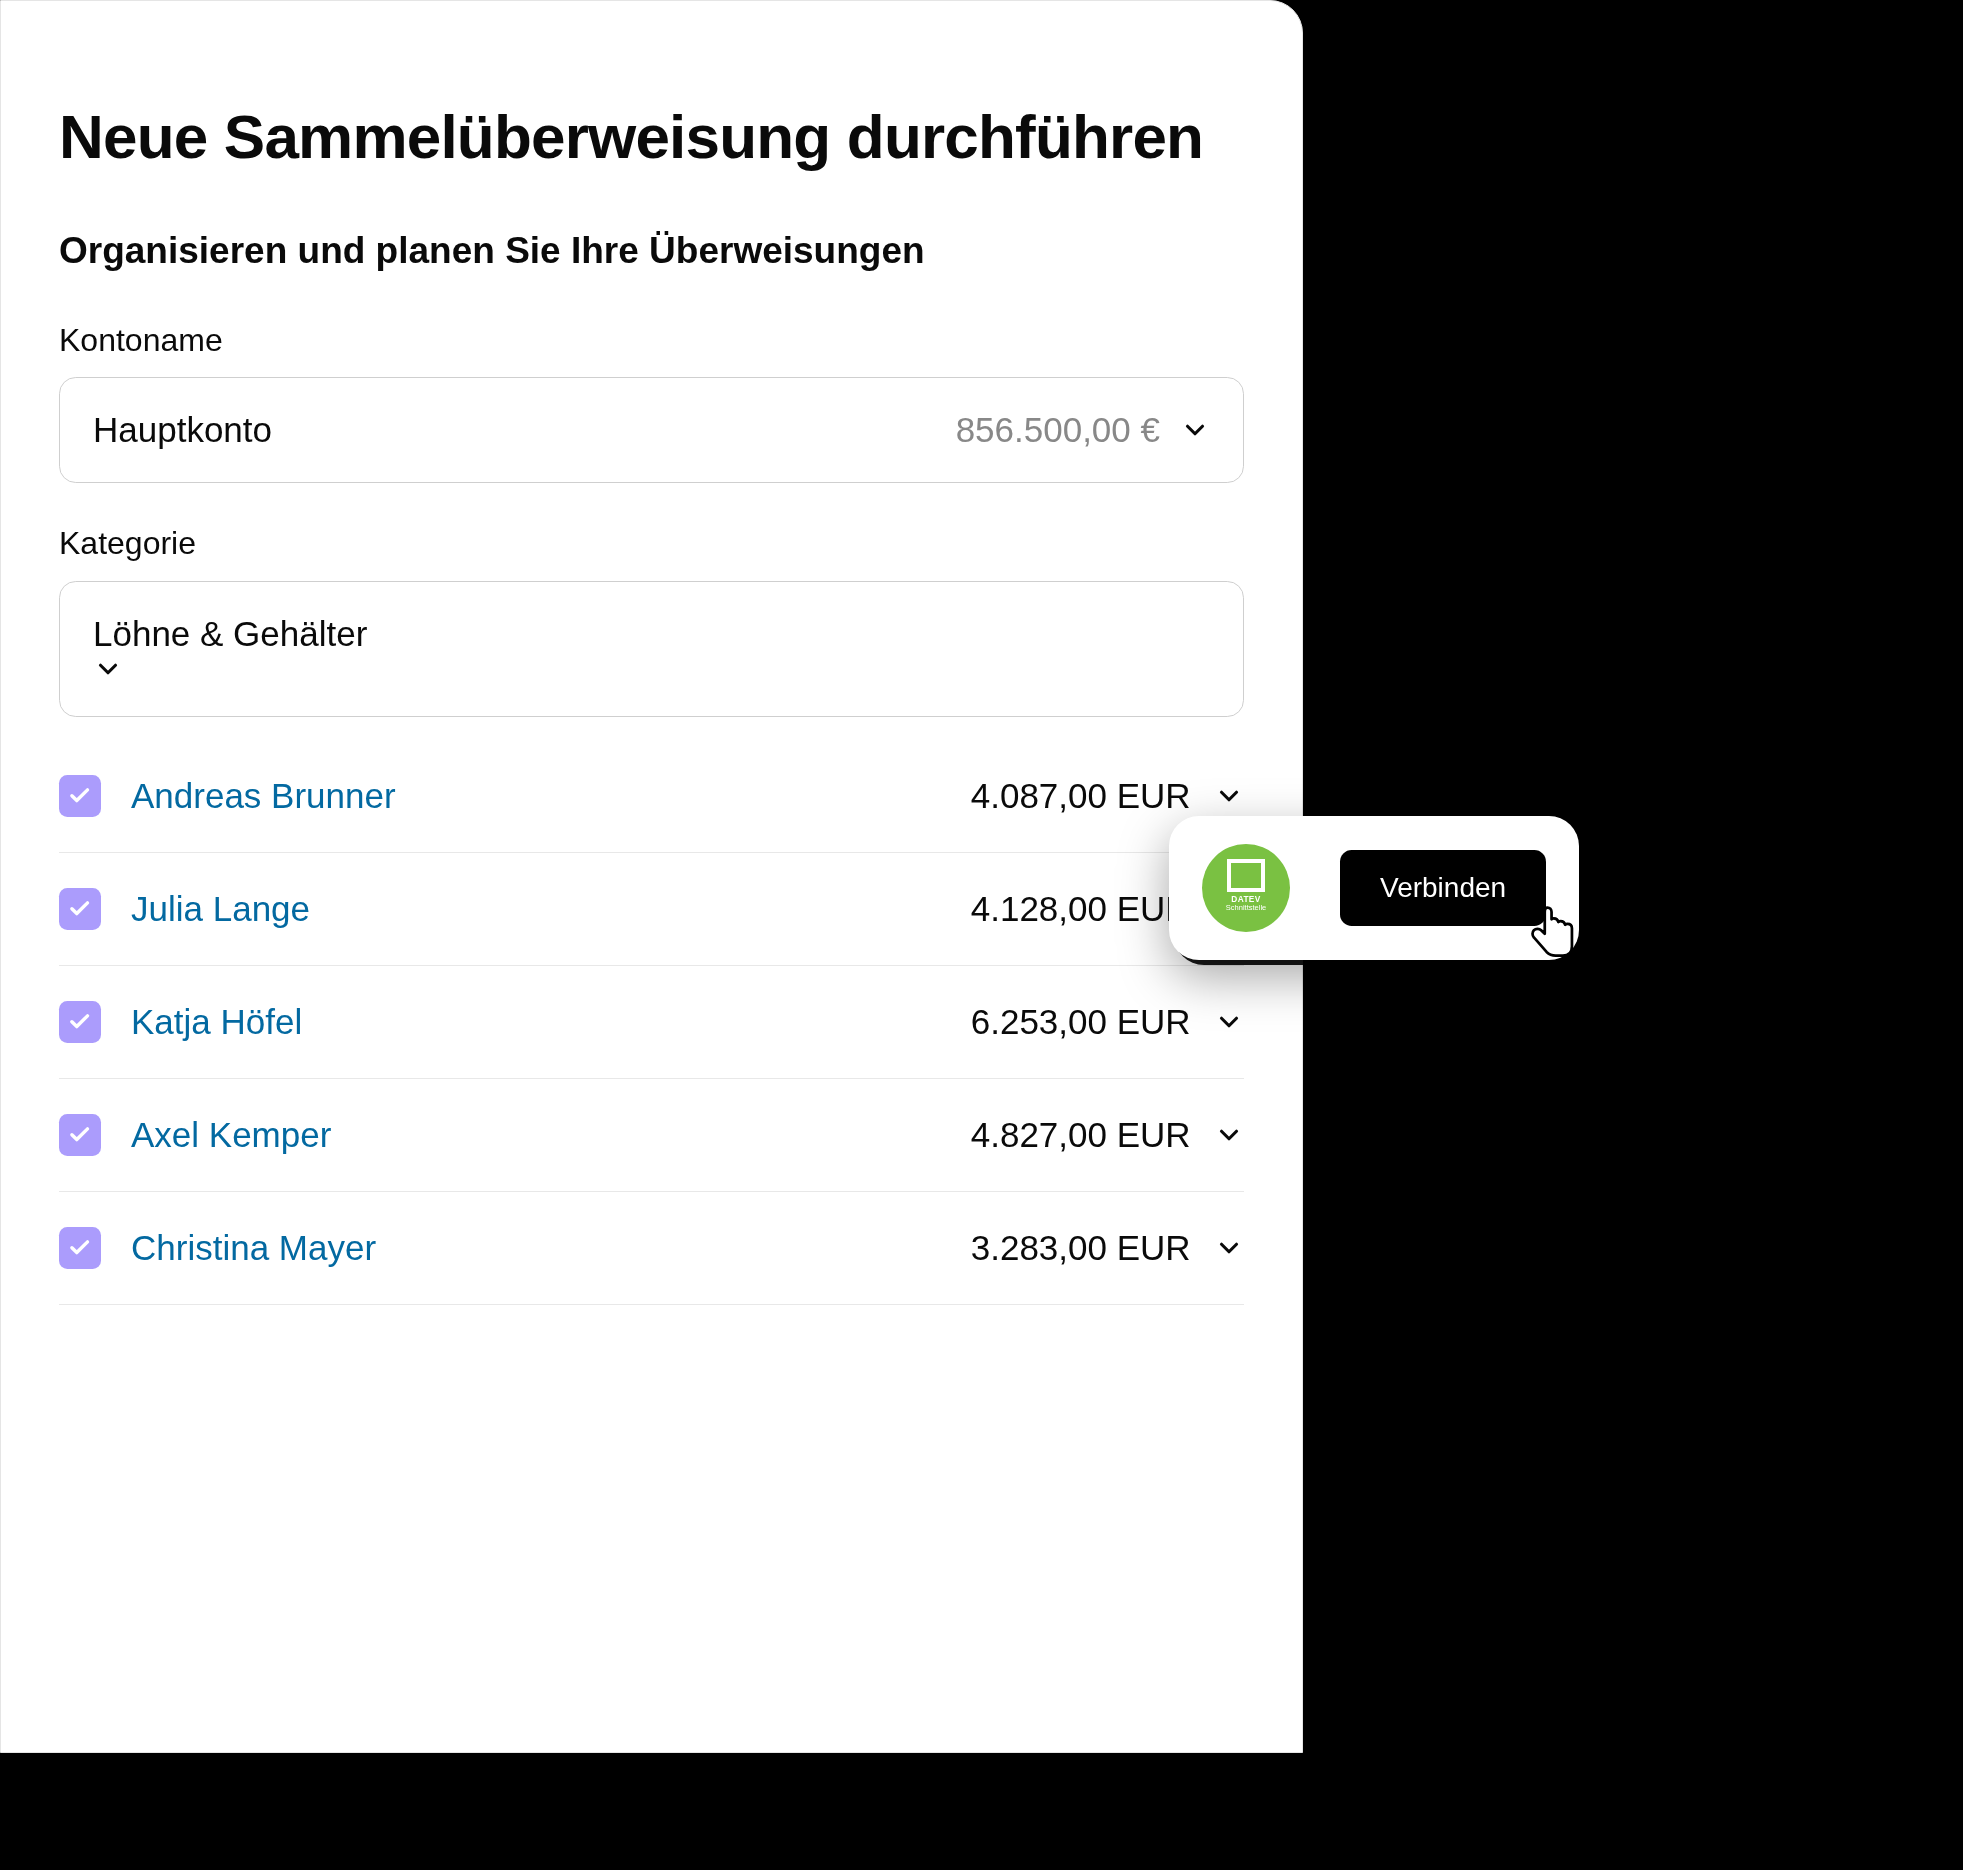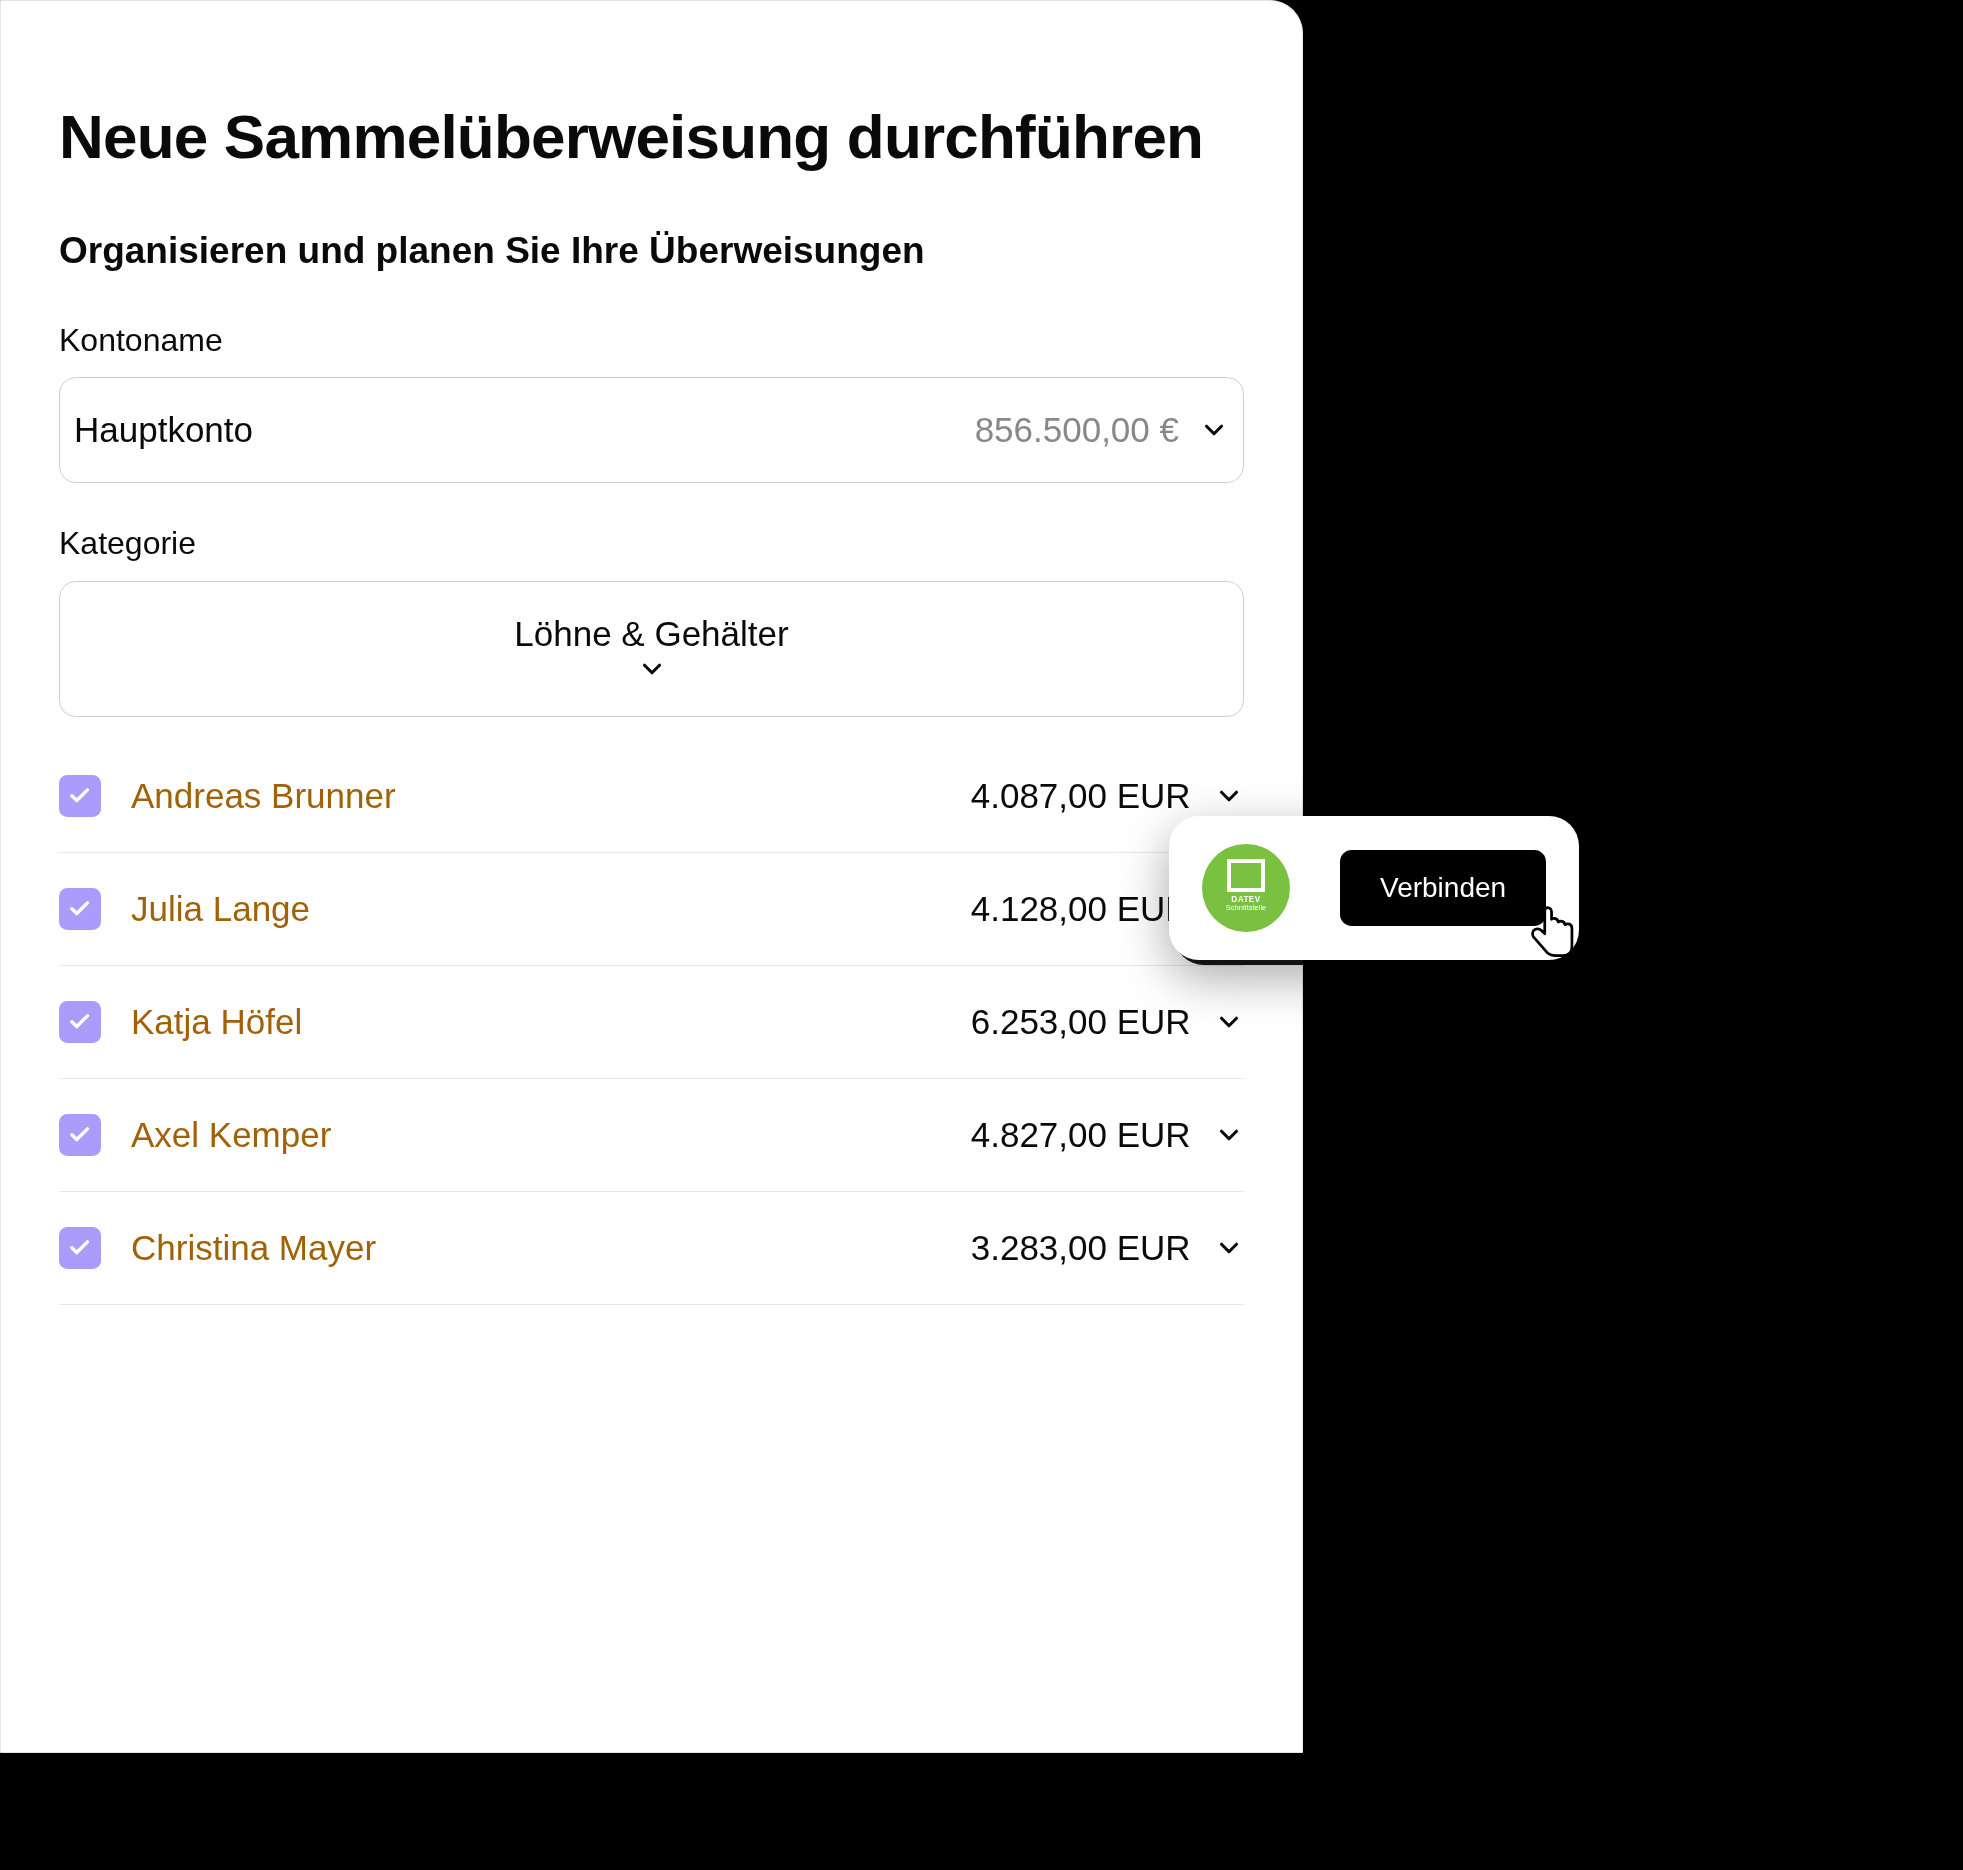"Hauptkonto" .select-box { align-items: center -> none; padding: 32px 14px -> 32px 33px }
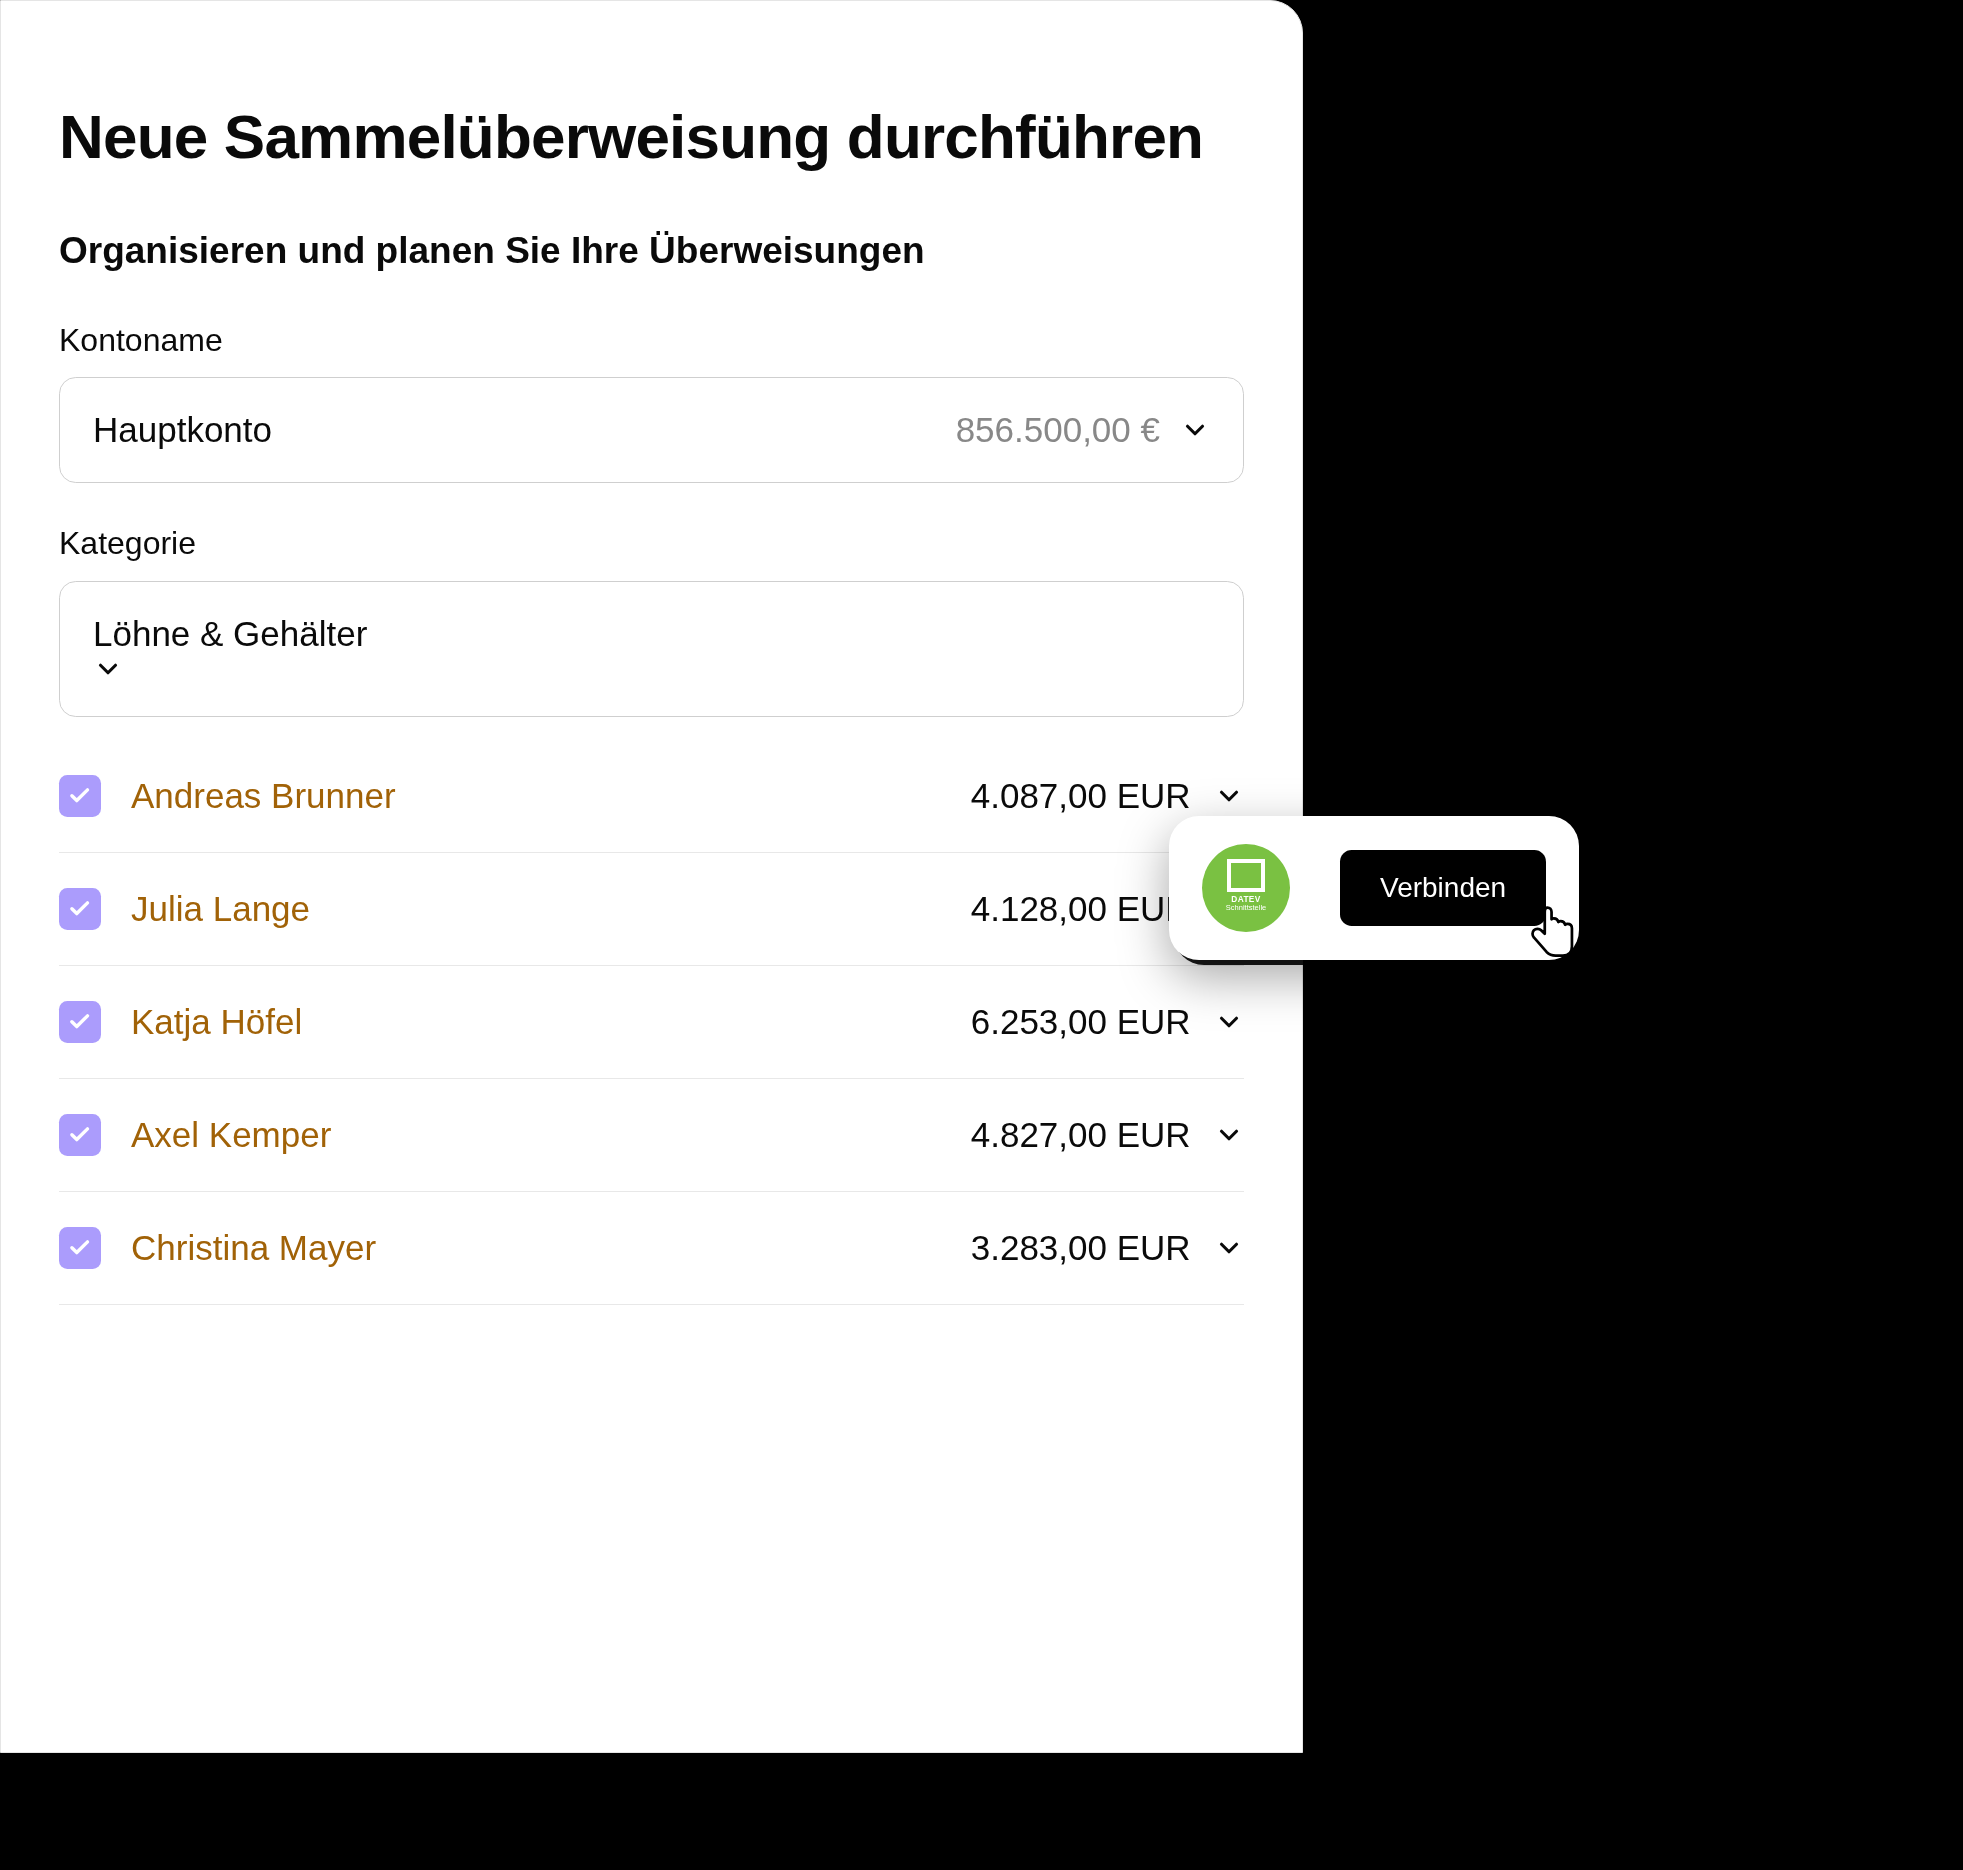"Andreas Brunner" .person-name { color: #a16207 -> #0369a1 }
